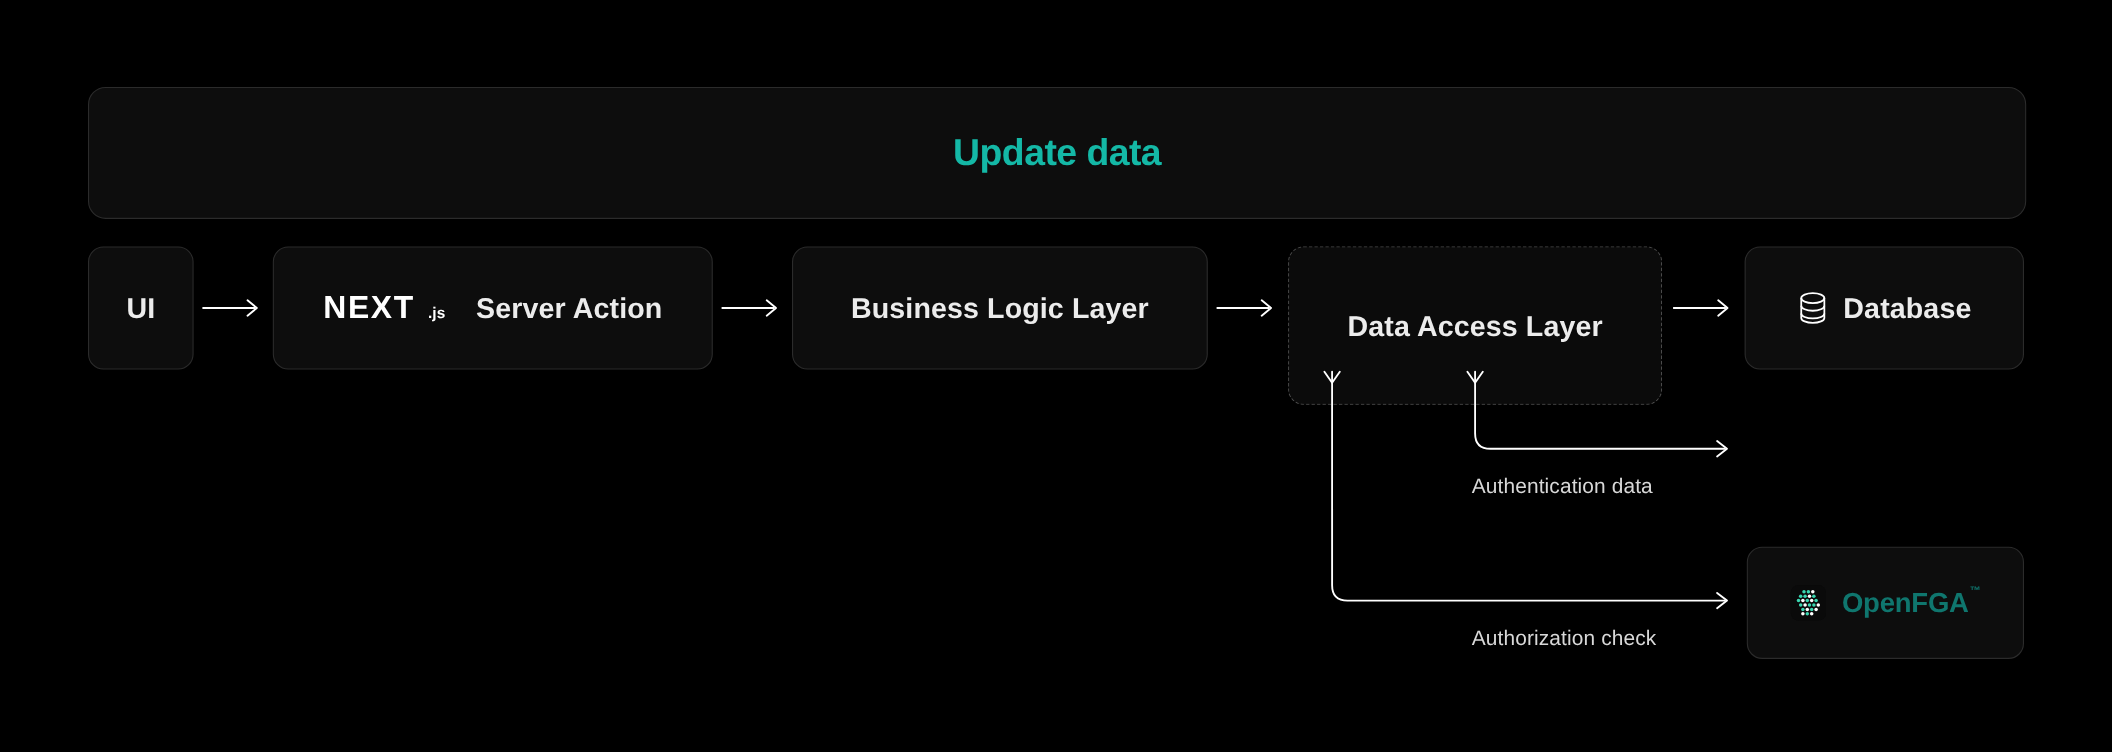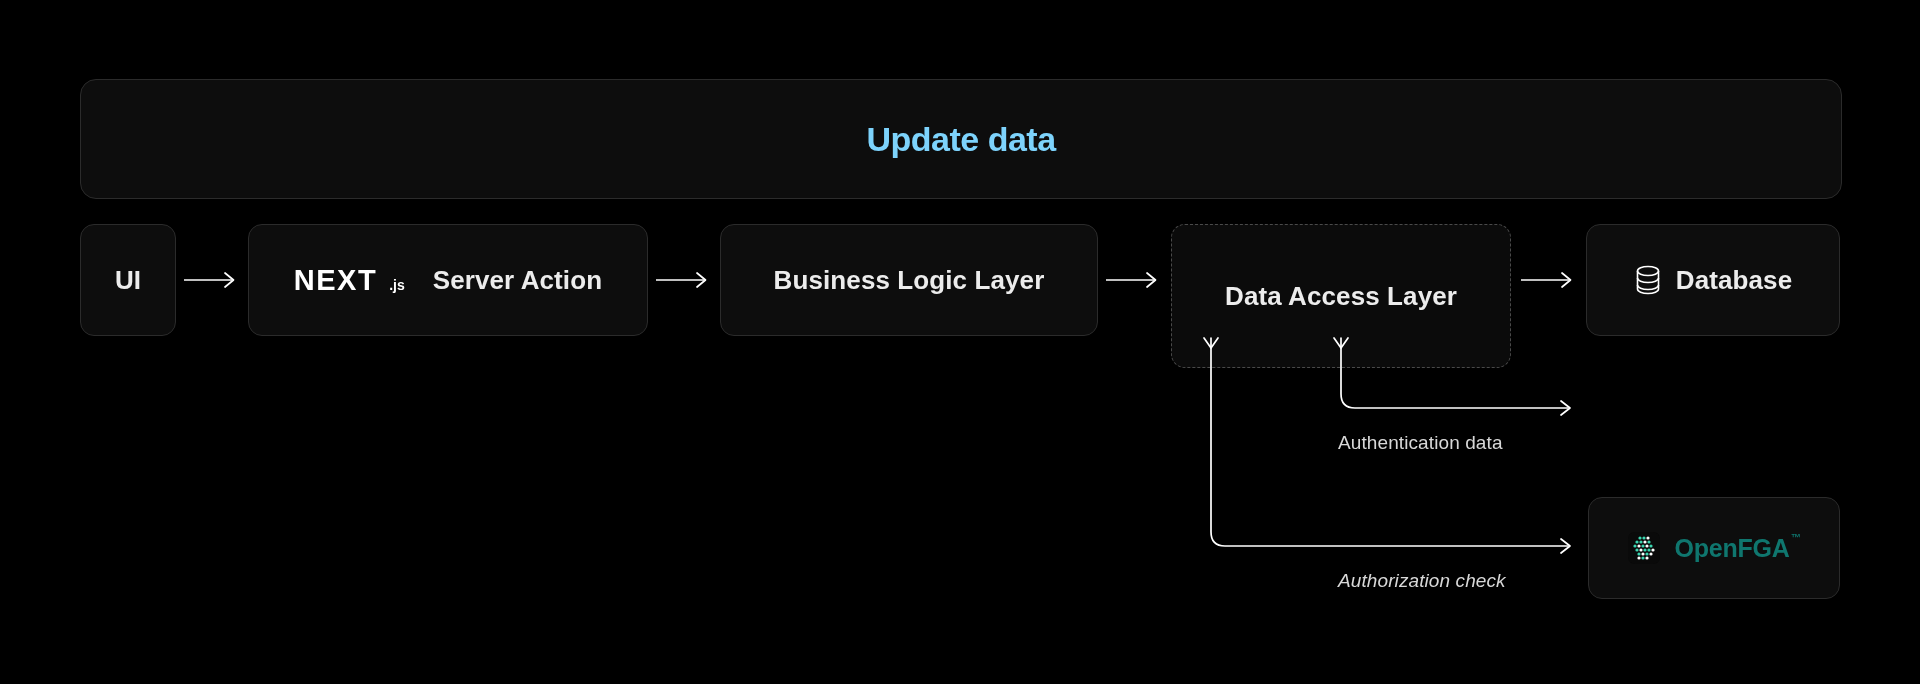"Update data" #header-title { color: #7dd3fc -> #14b8a6 }
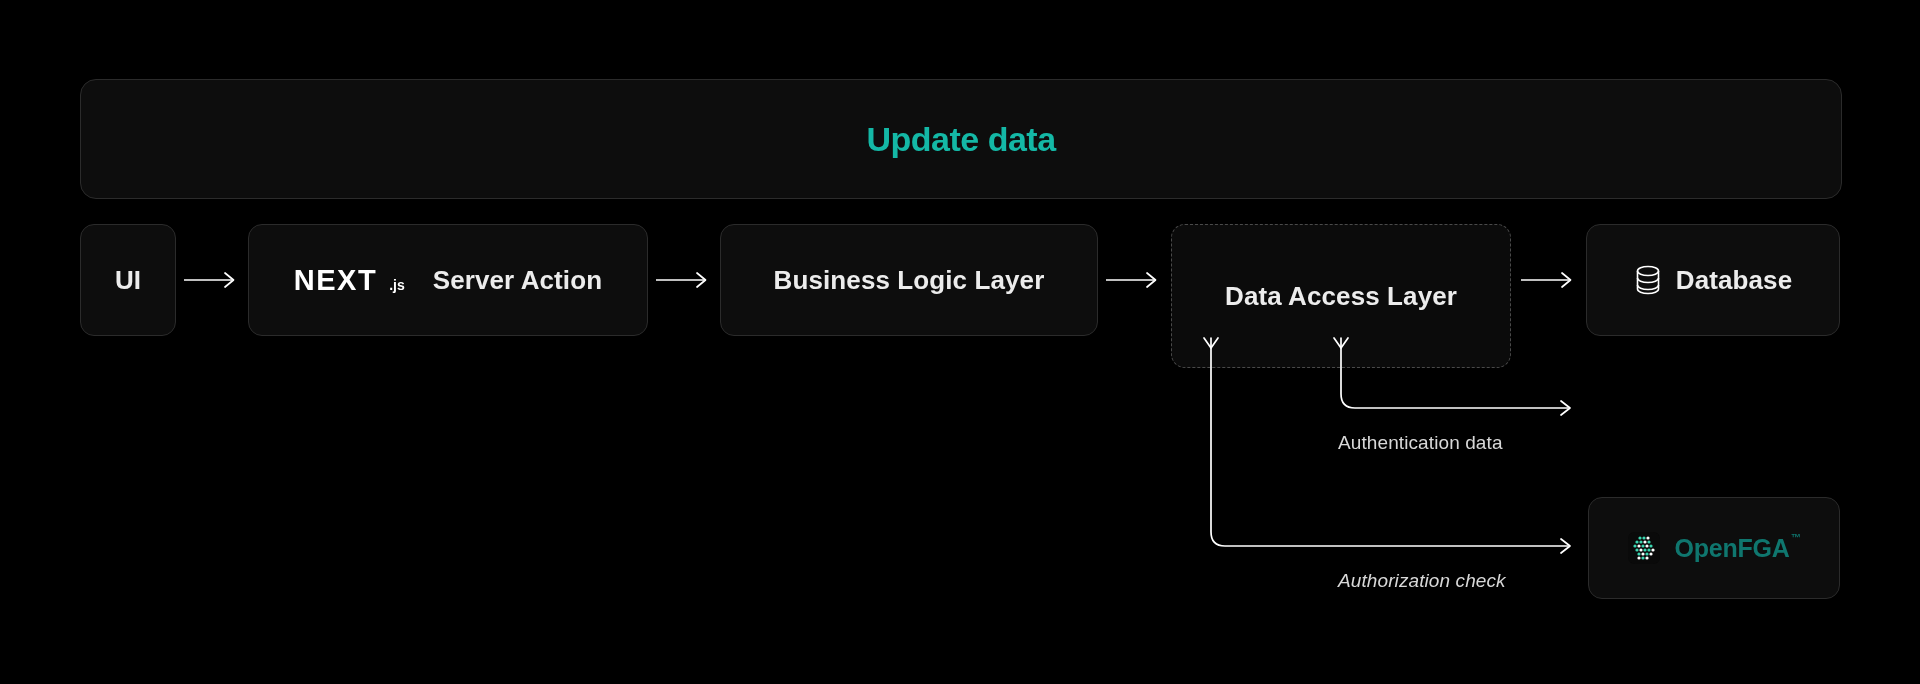"Authorization check" #label-authz { font-style: italic -> none }
